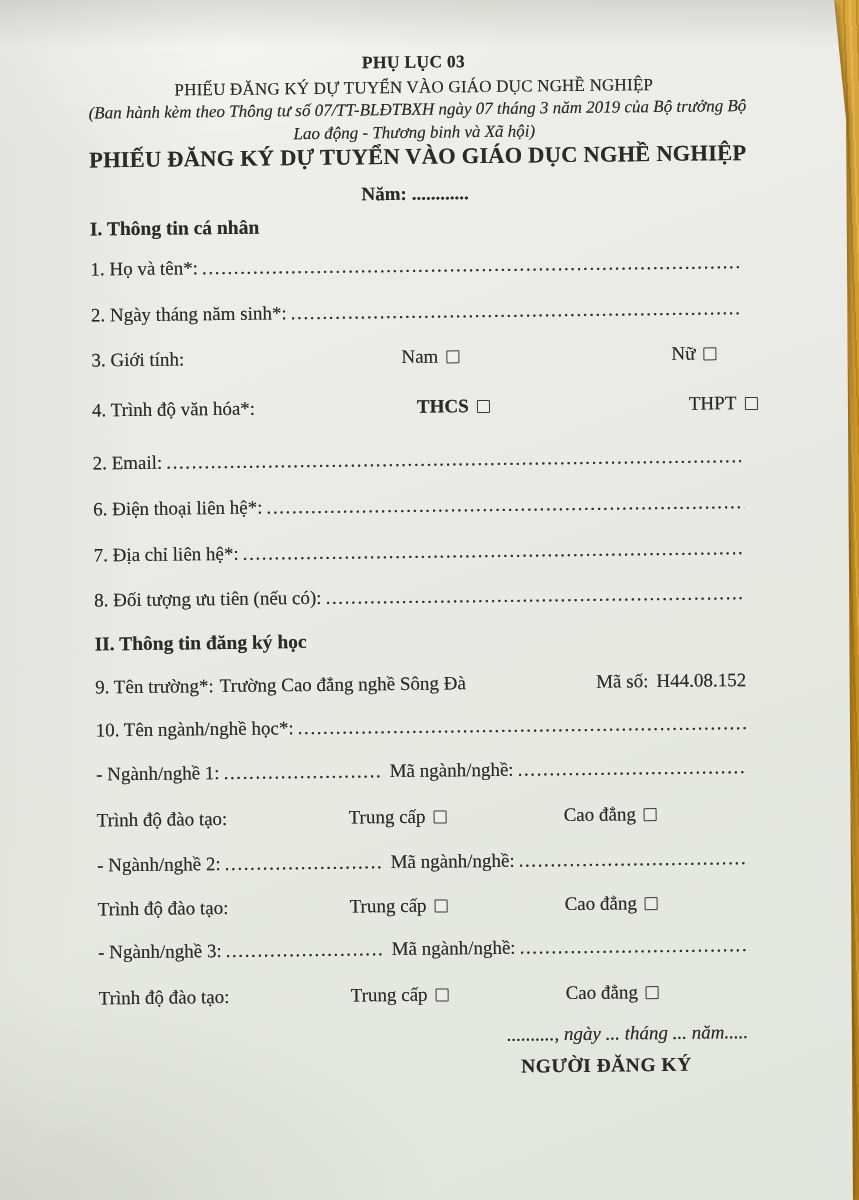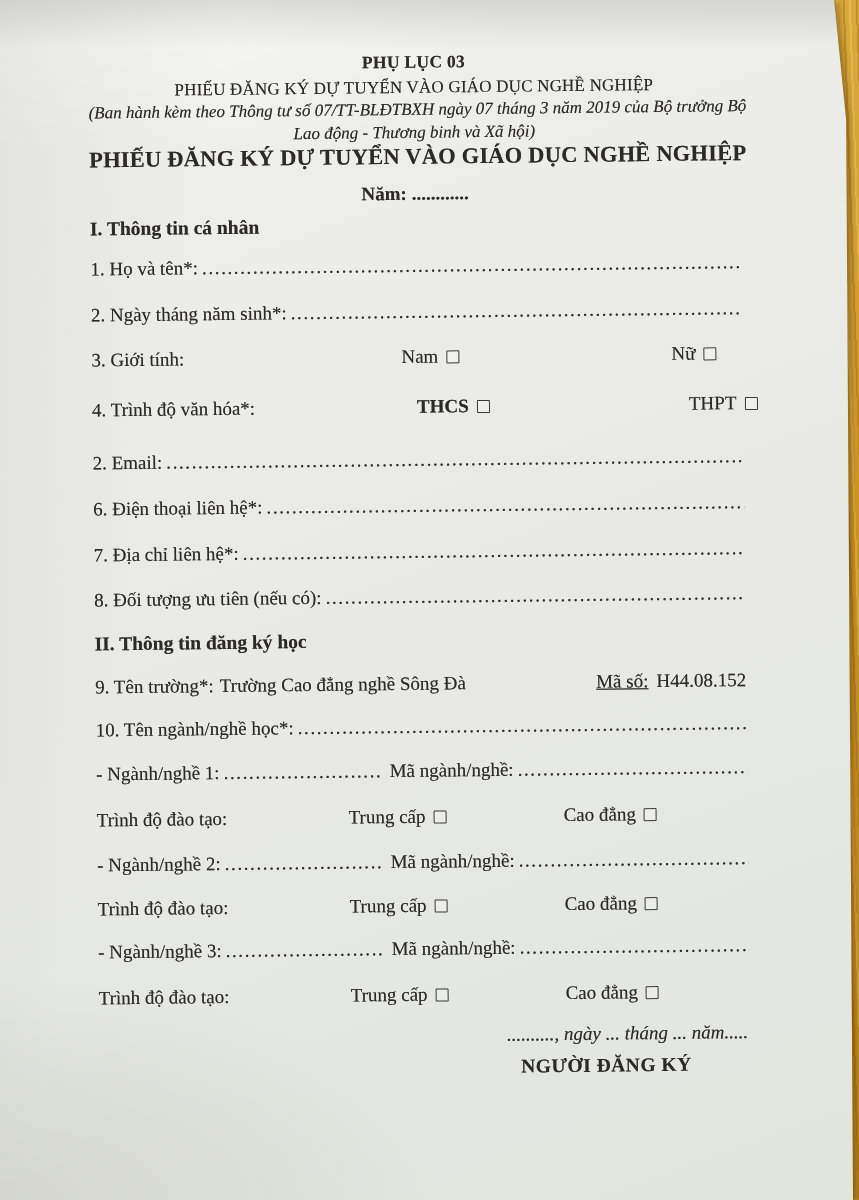"Mã số:" .school .code { text-decoration: underline -> none }
